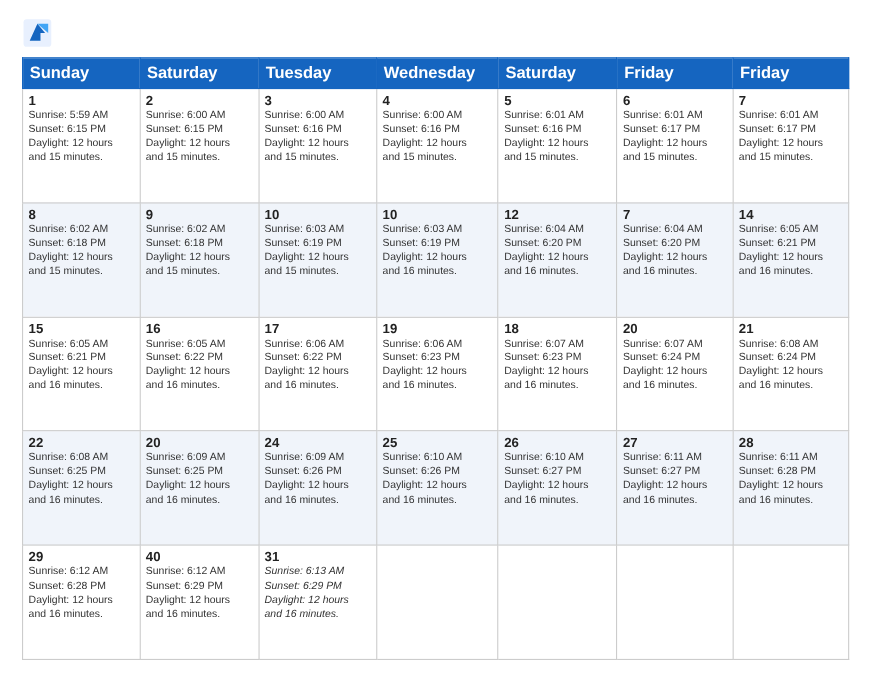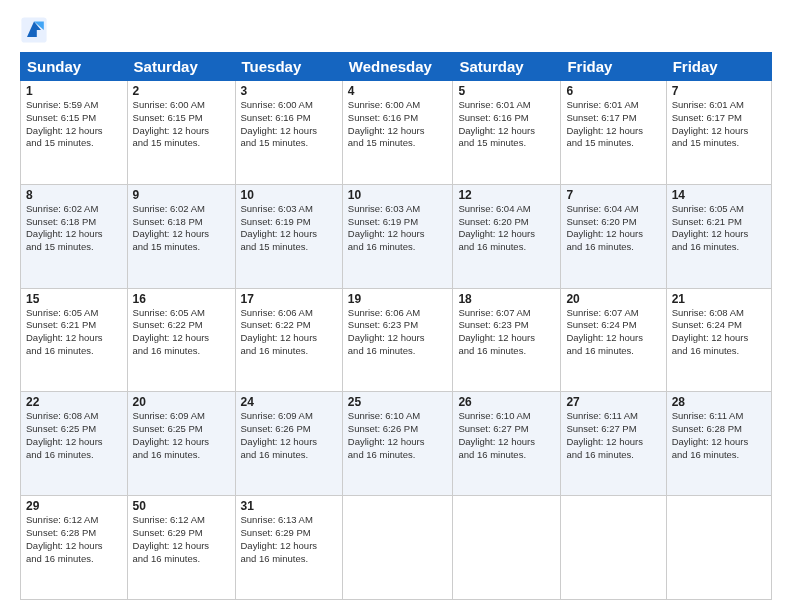"50" span.day-num { text: 50 -> 40 }
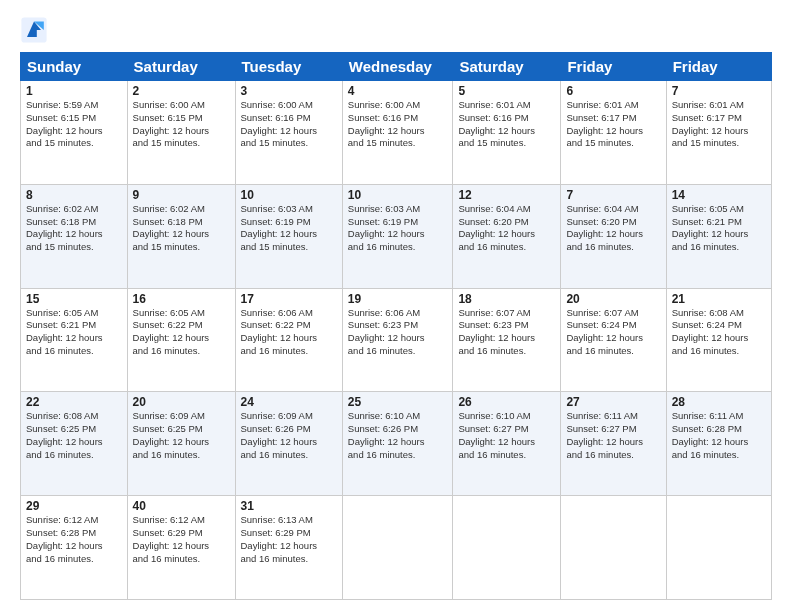"Sunrise: 6:13 AM" div.day-info { font-style: none -> italic }
